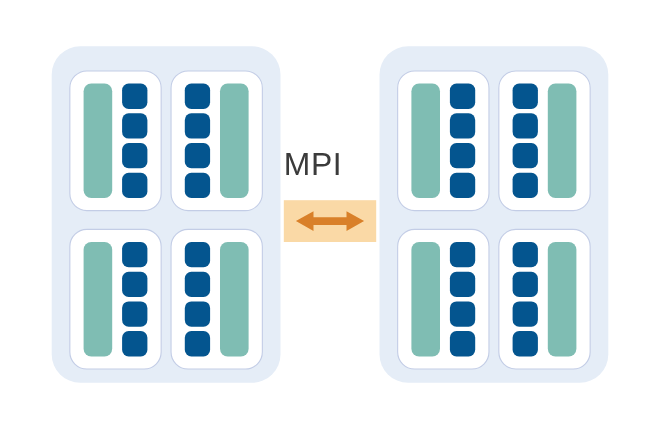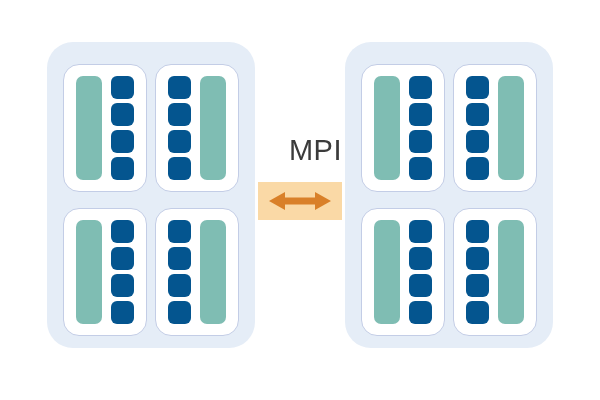"MPI" #mpi-label { text-align: right -> left }
